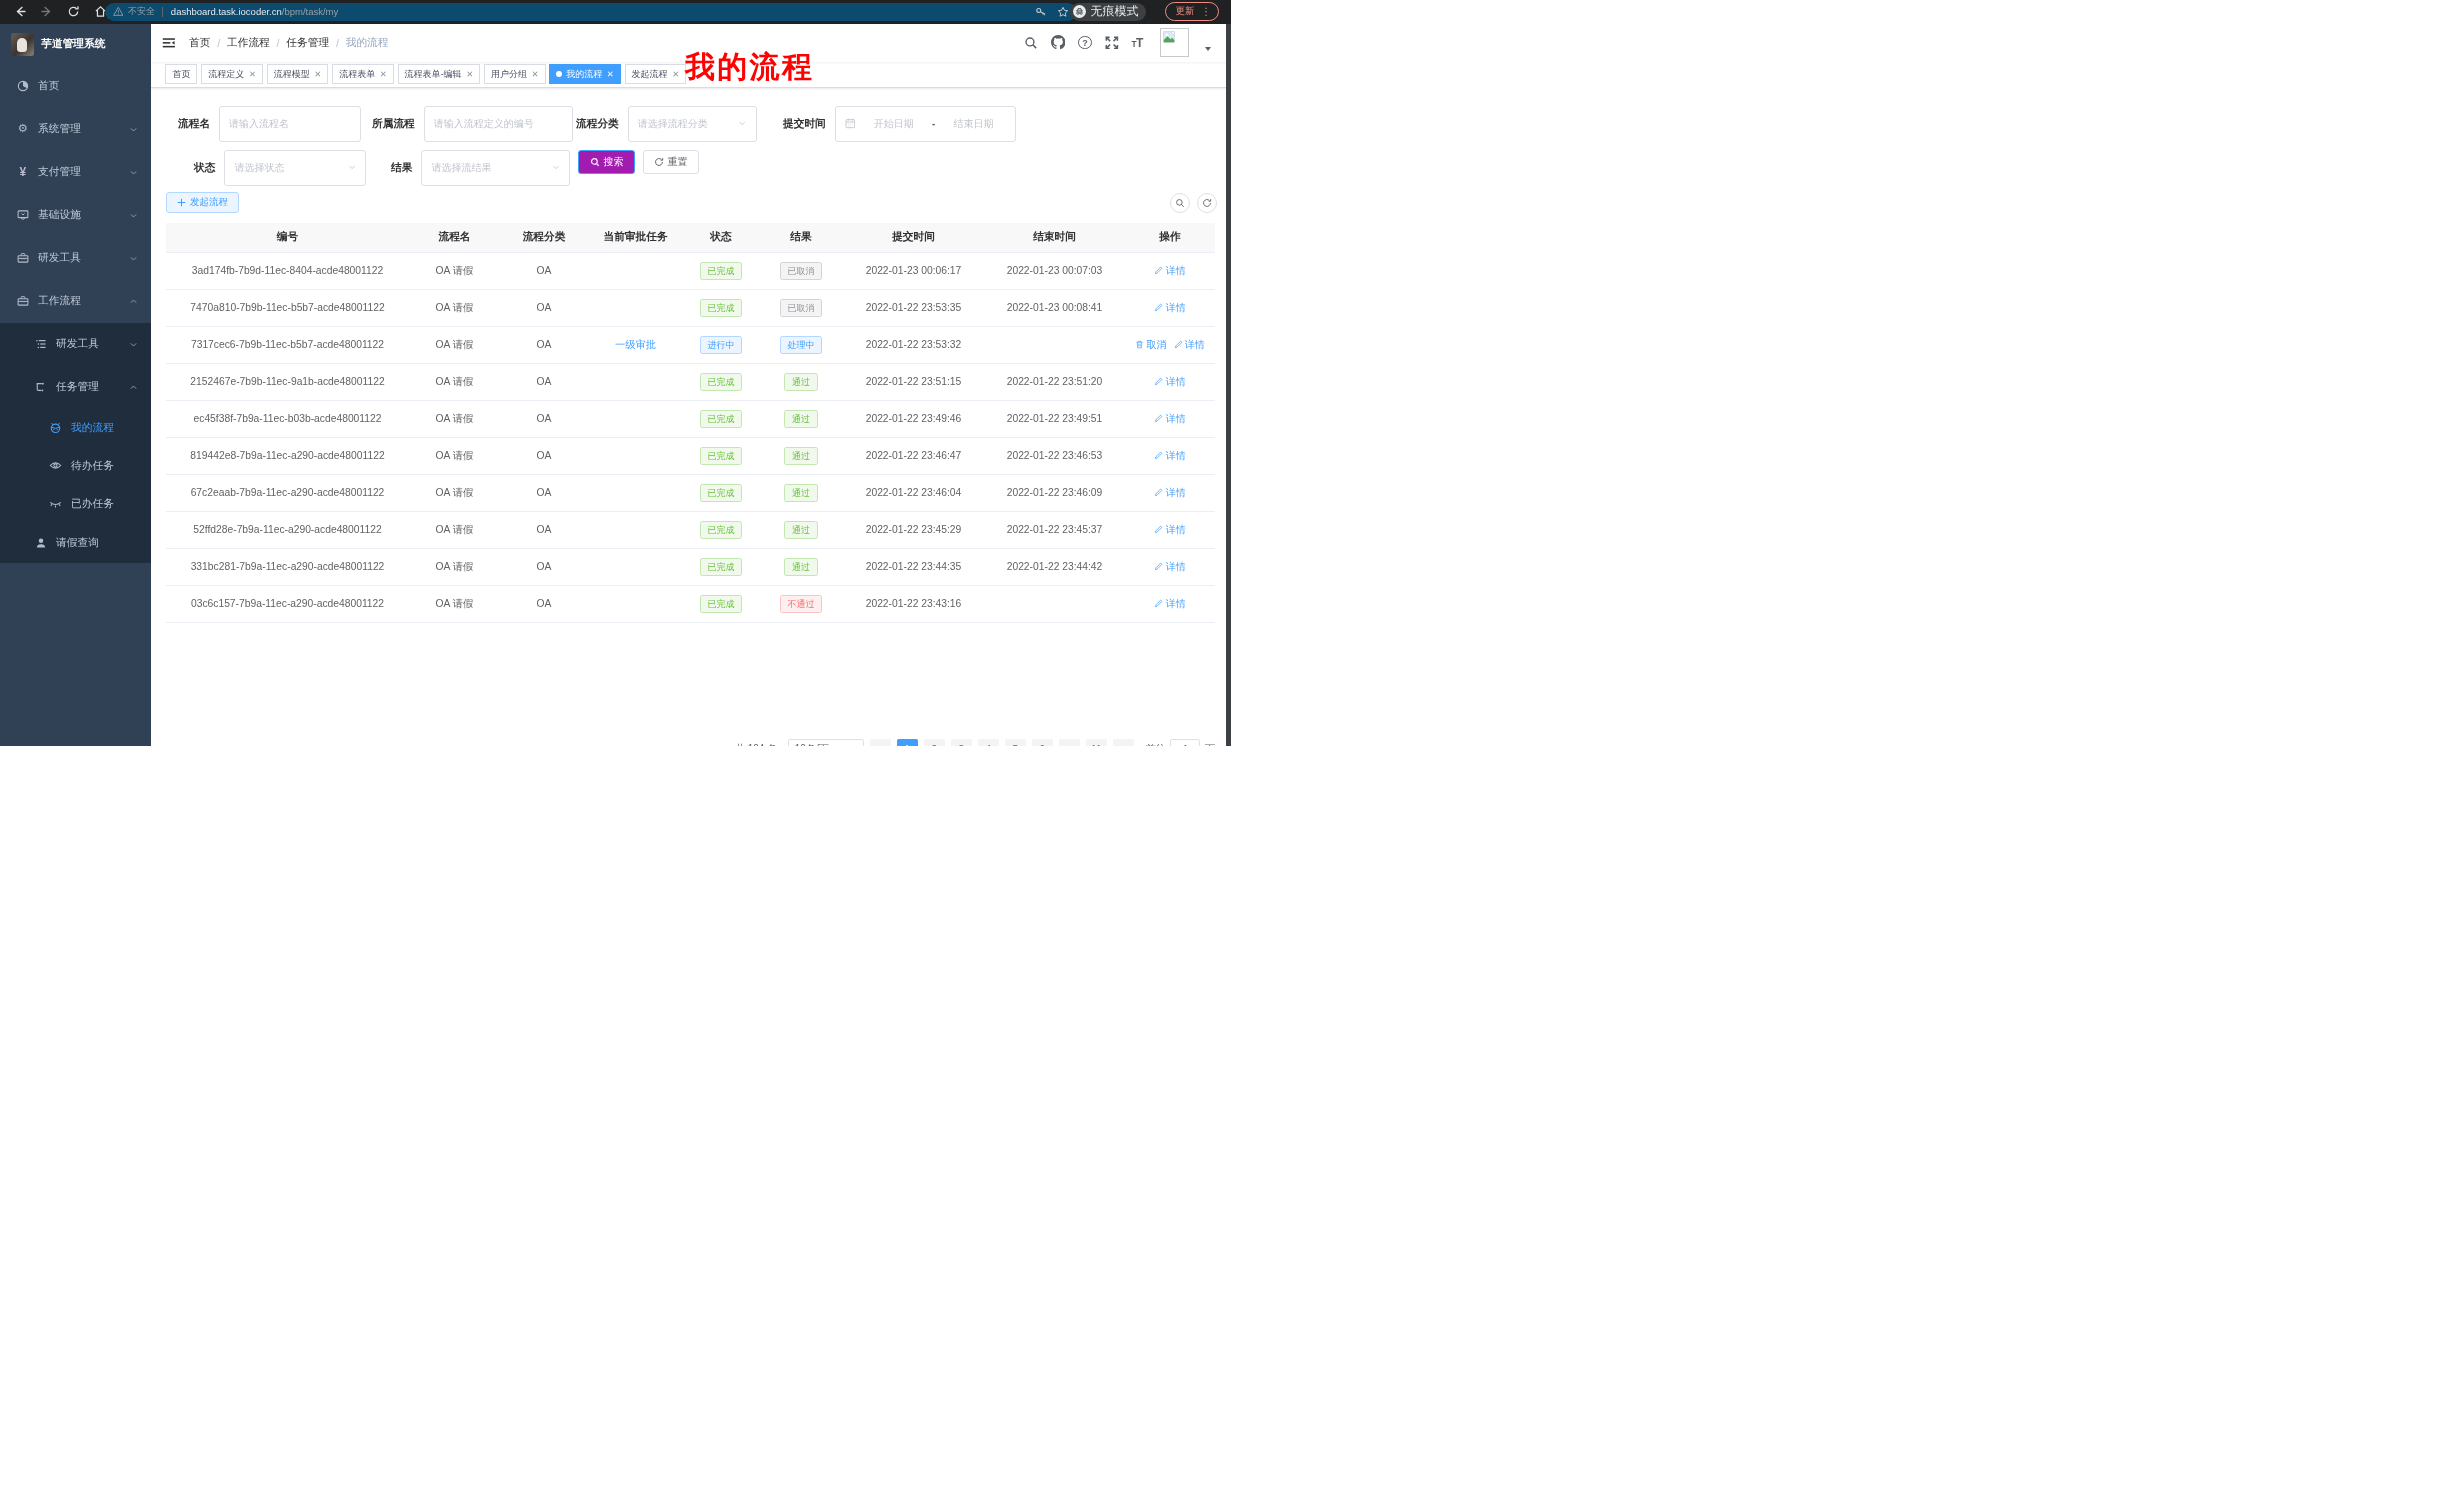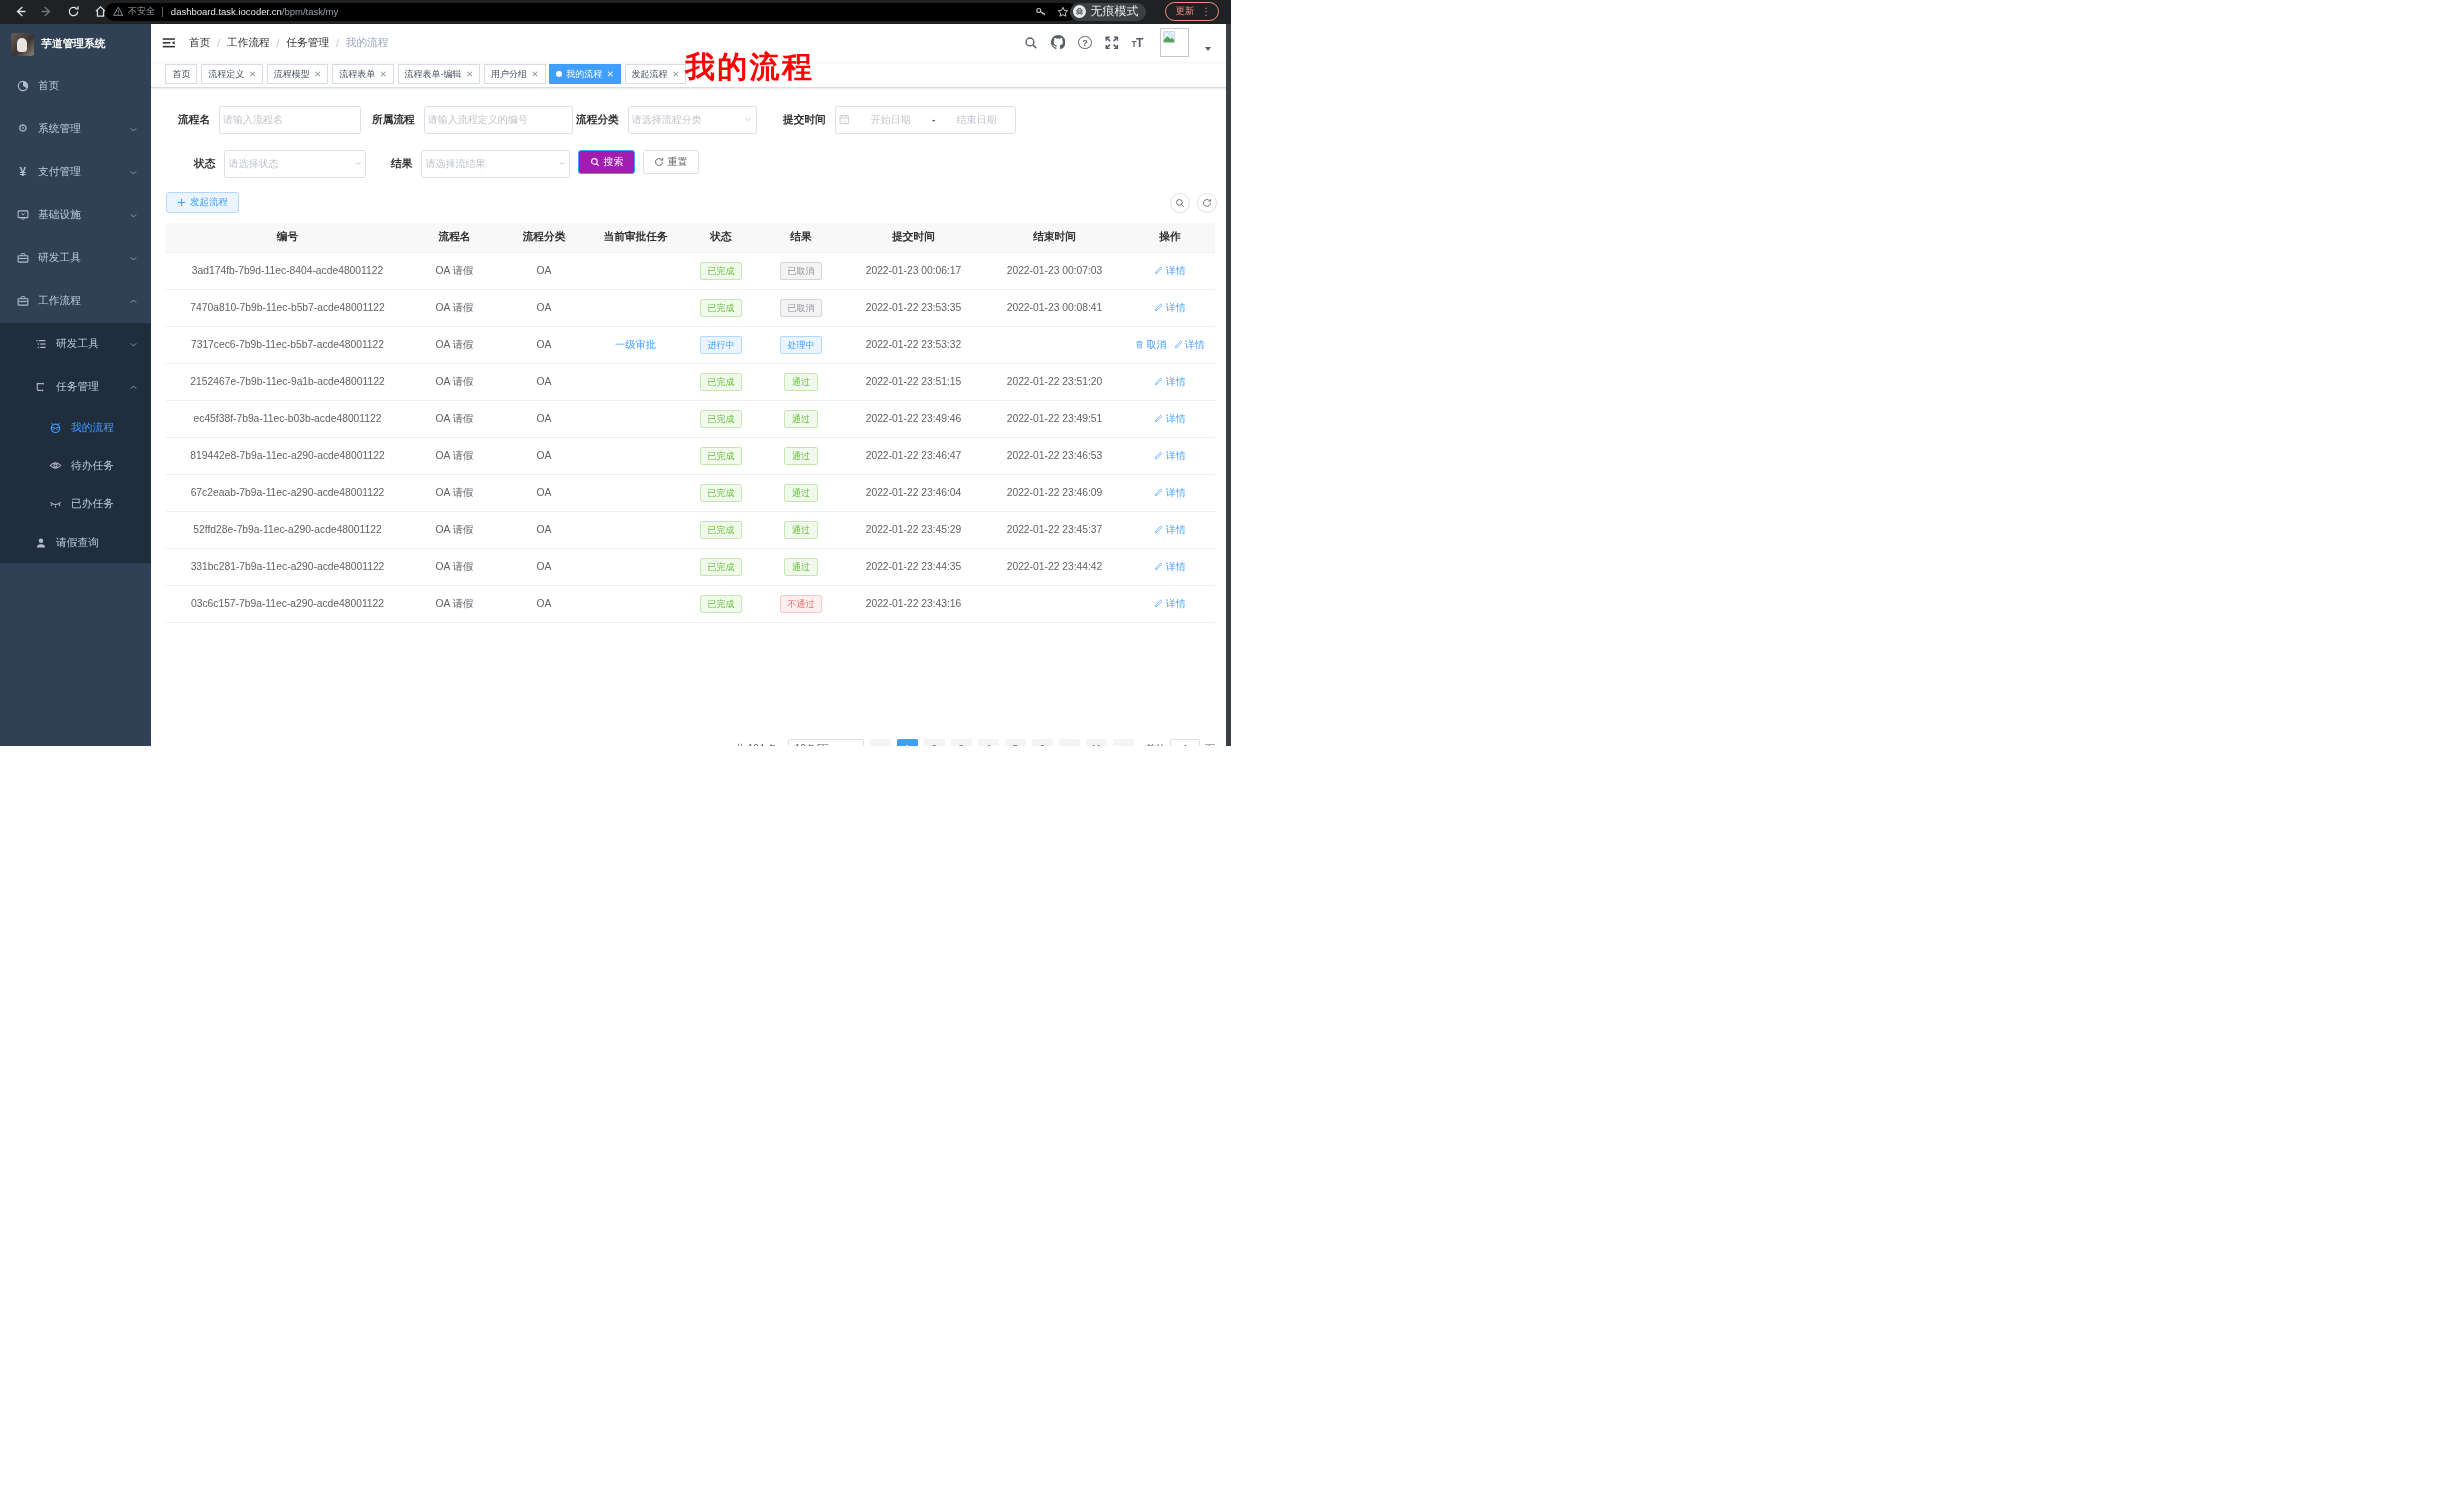"不安全" .omnibox { background: #000000 -> #0c4a6e }
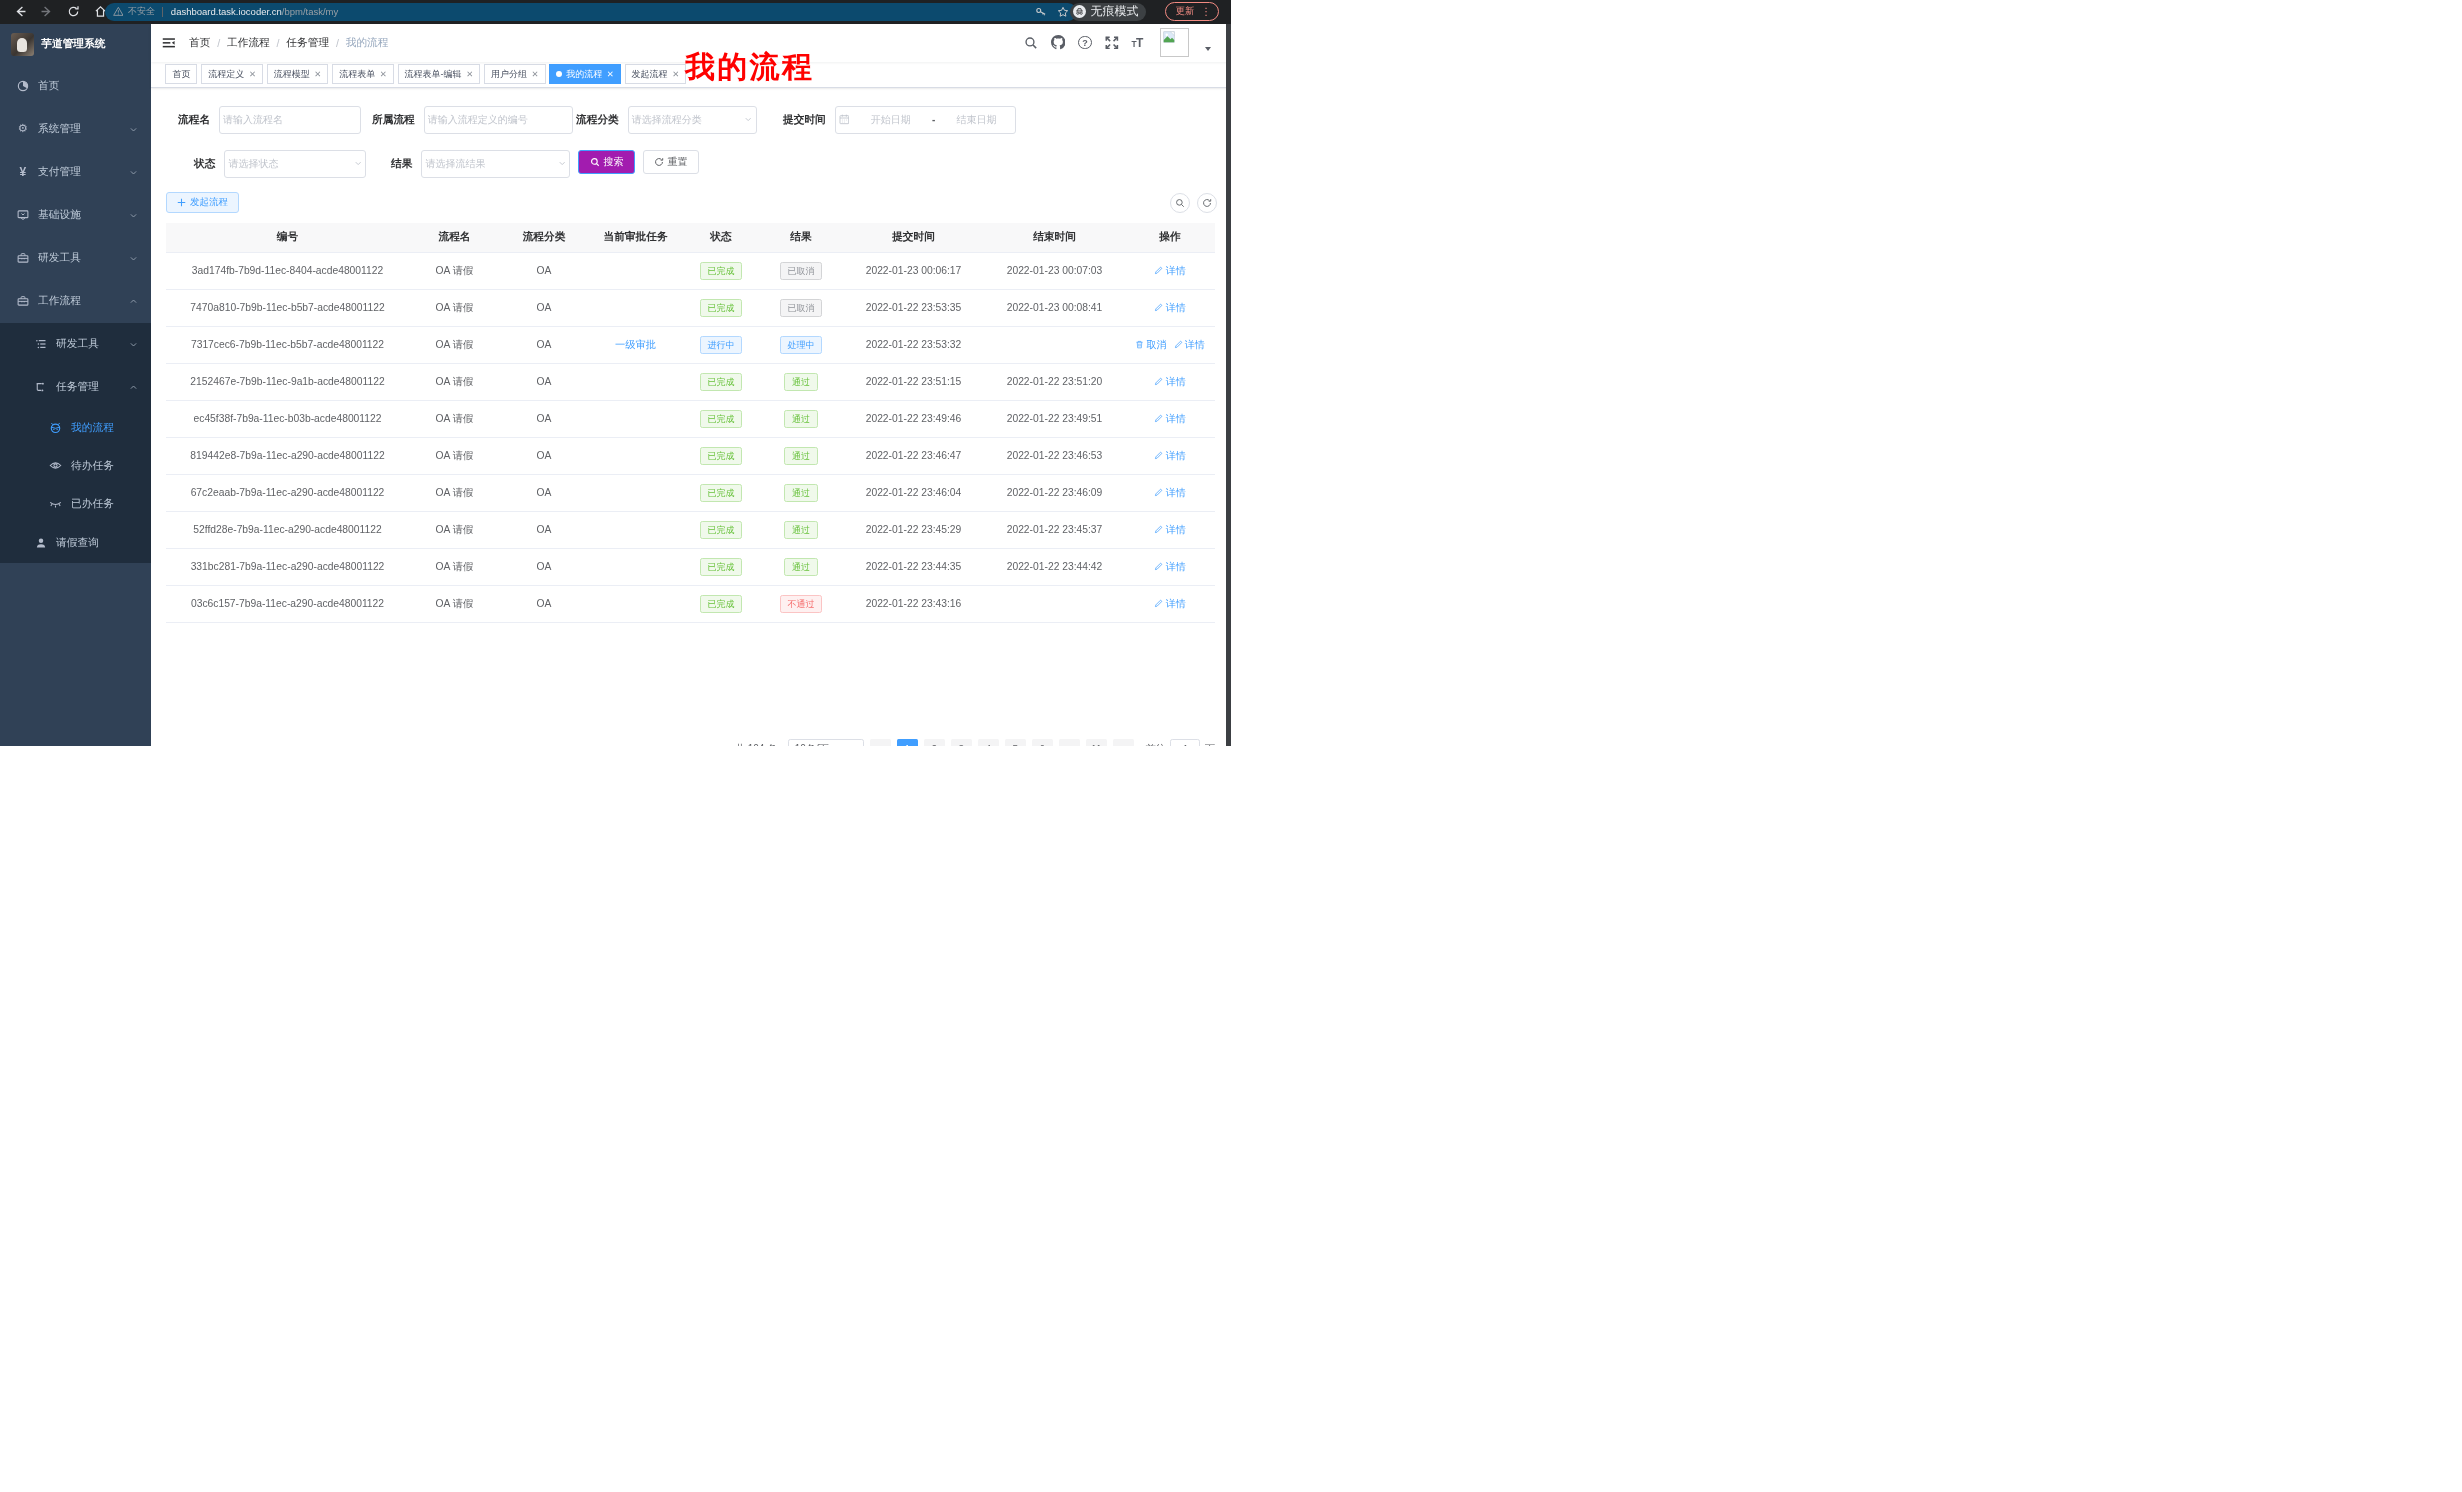"请输入流程名" .finput { height: 28px -> 36px; padding: 0 3px -> 0 9px }
